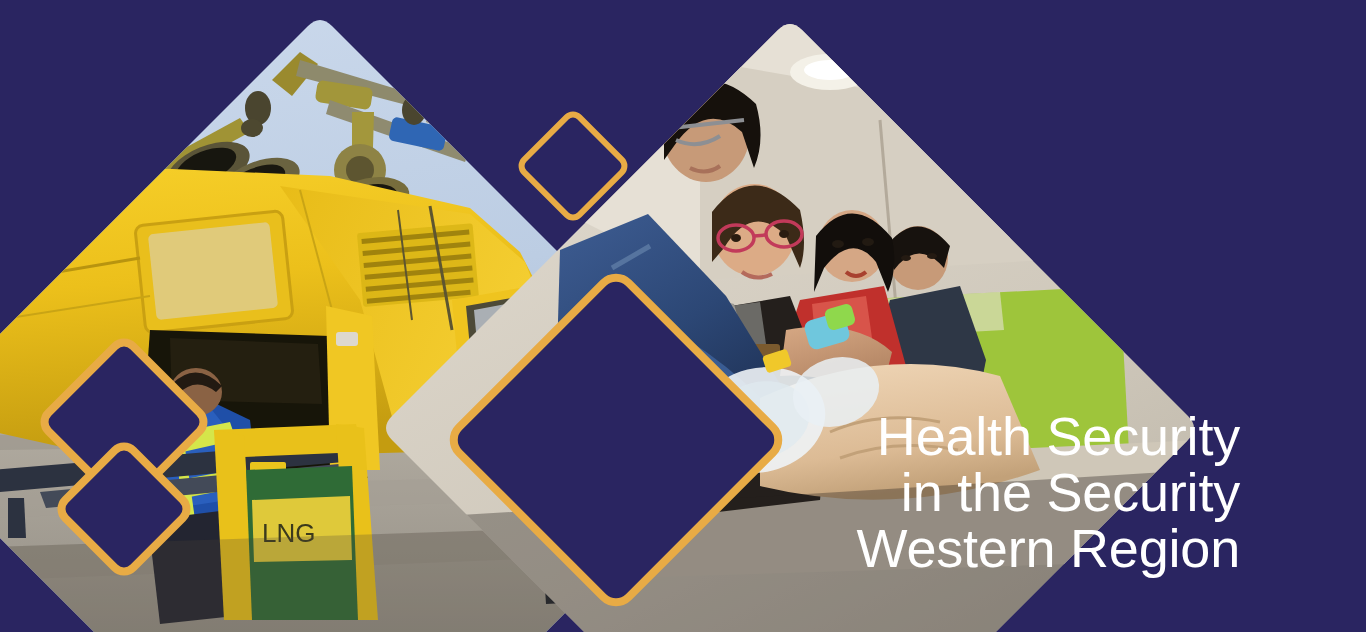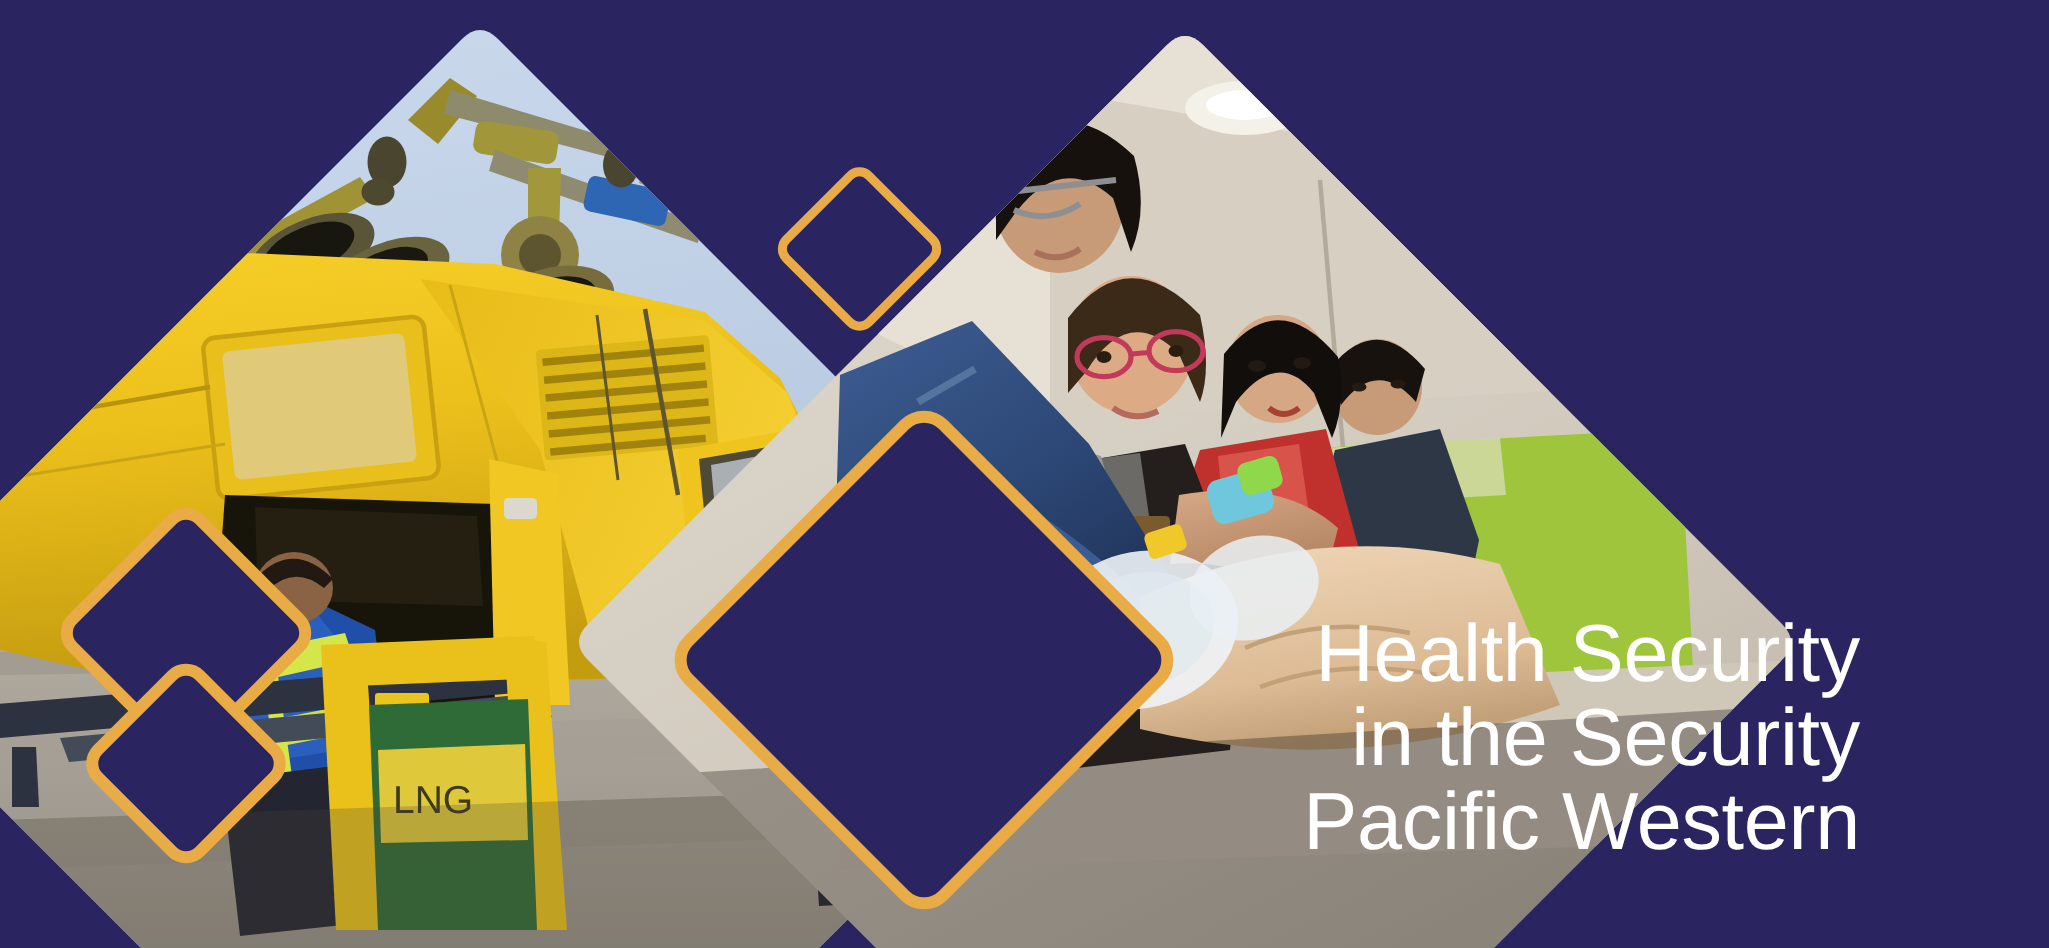"Pacific Western" span.tline { text: Pacific Western -> Western Region }
